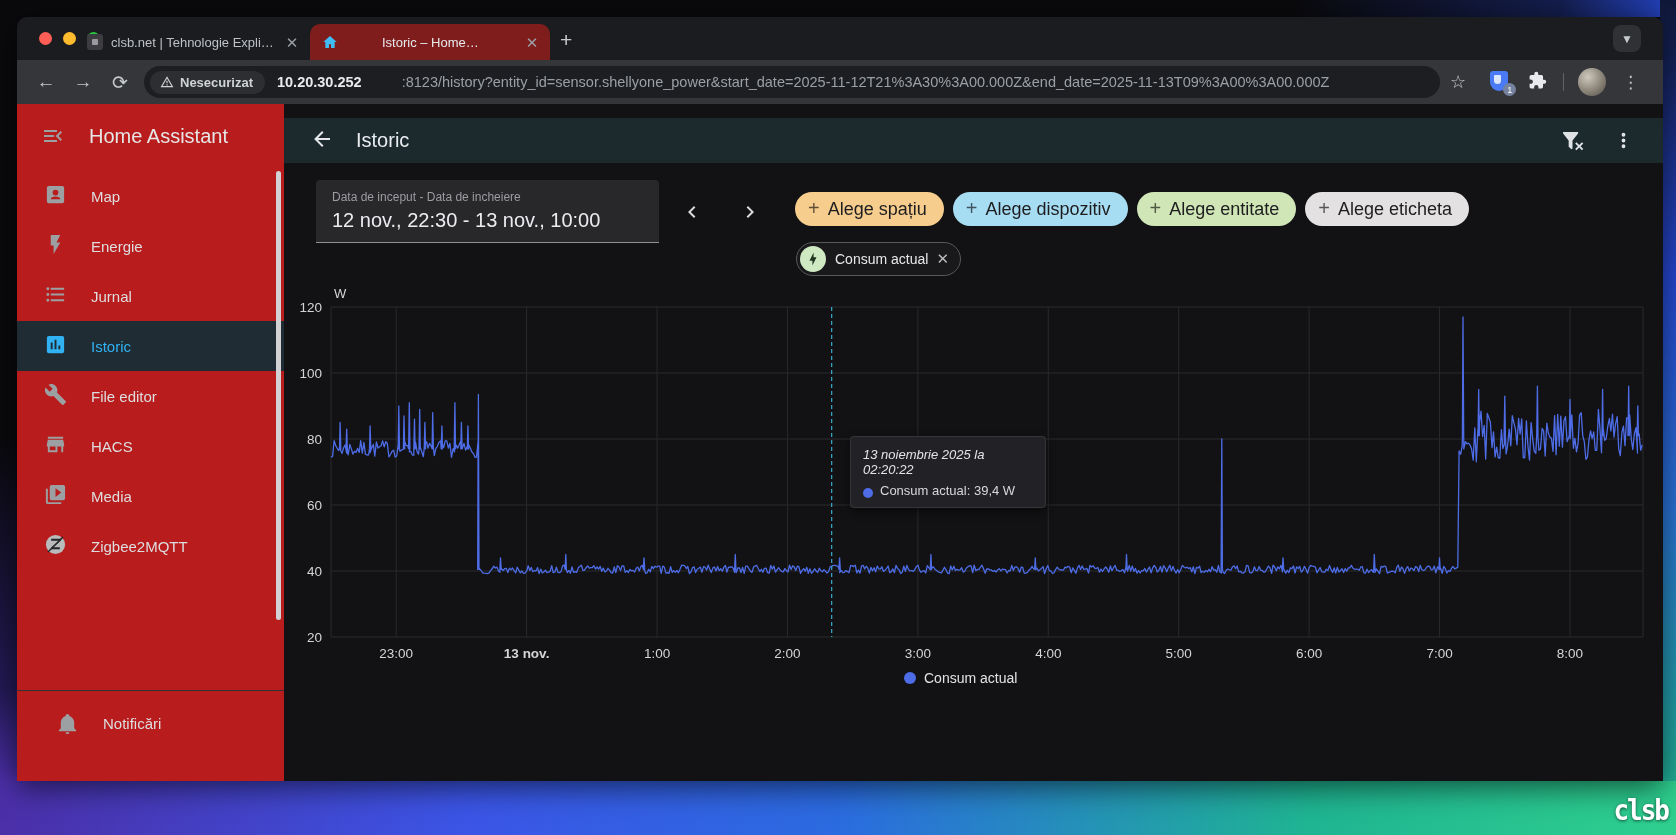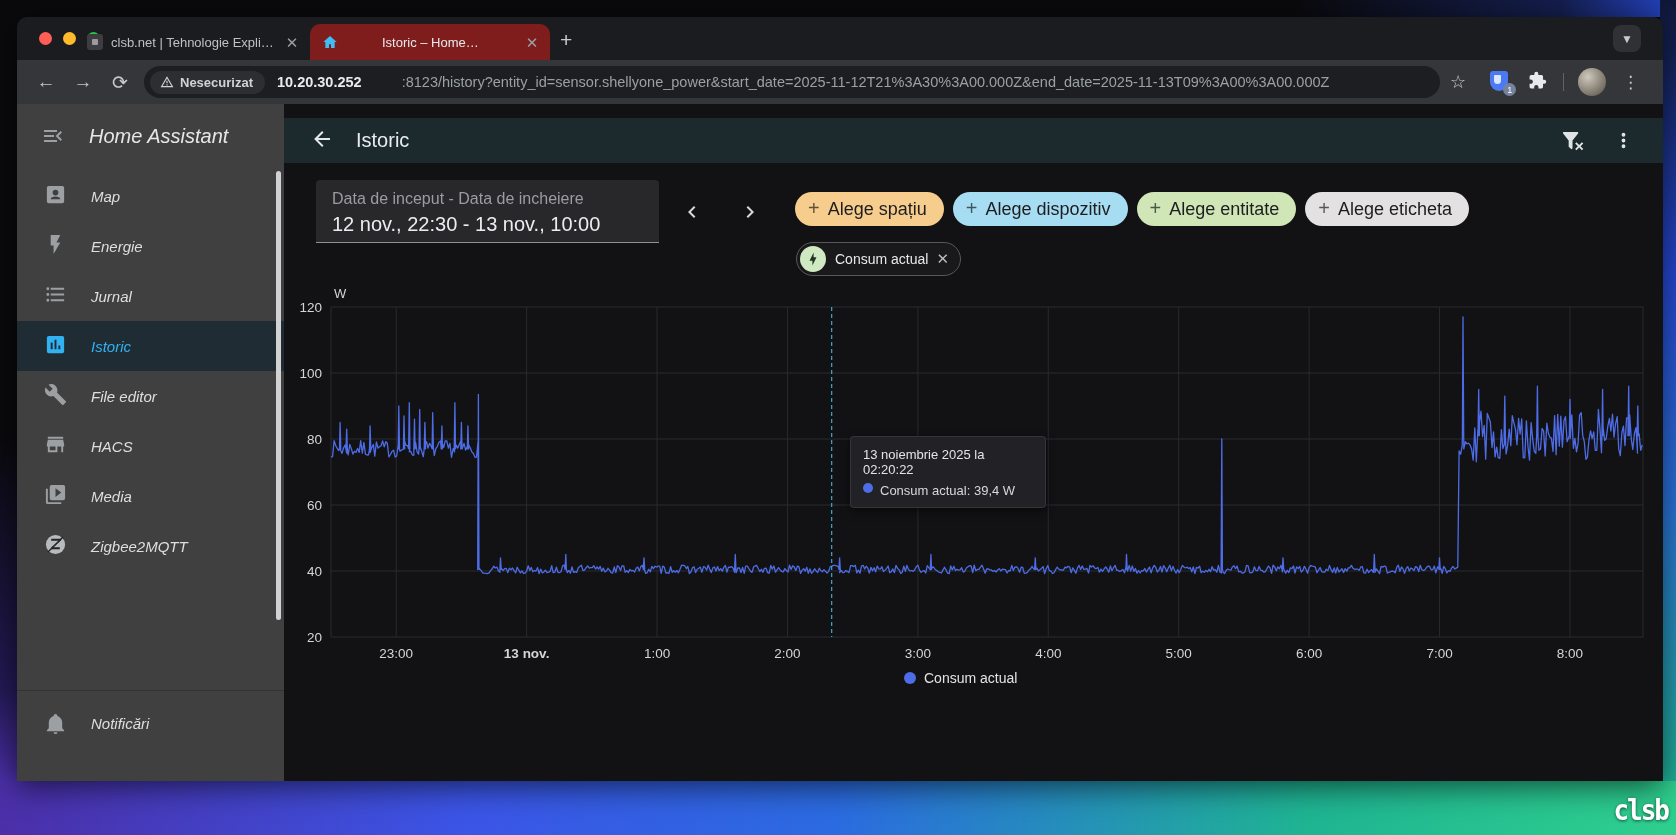"Home Assistant" .sidebar { background: #404040 -> #b91c1c; font-style: italic -> none }
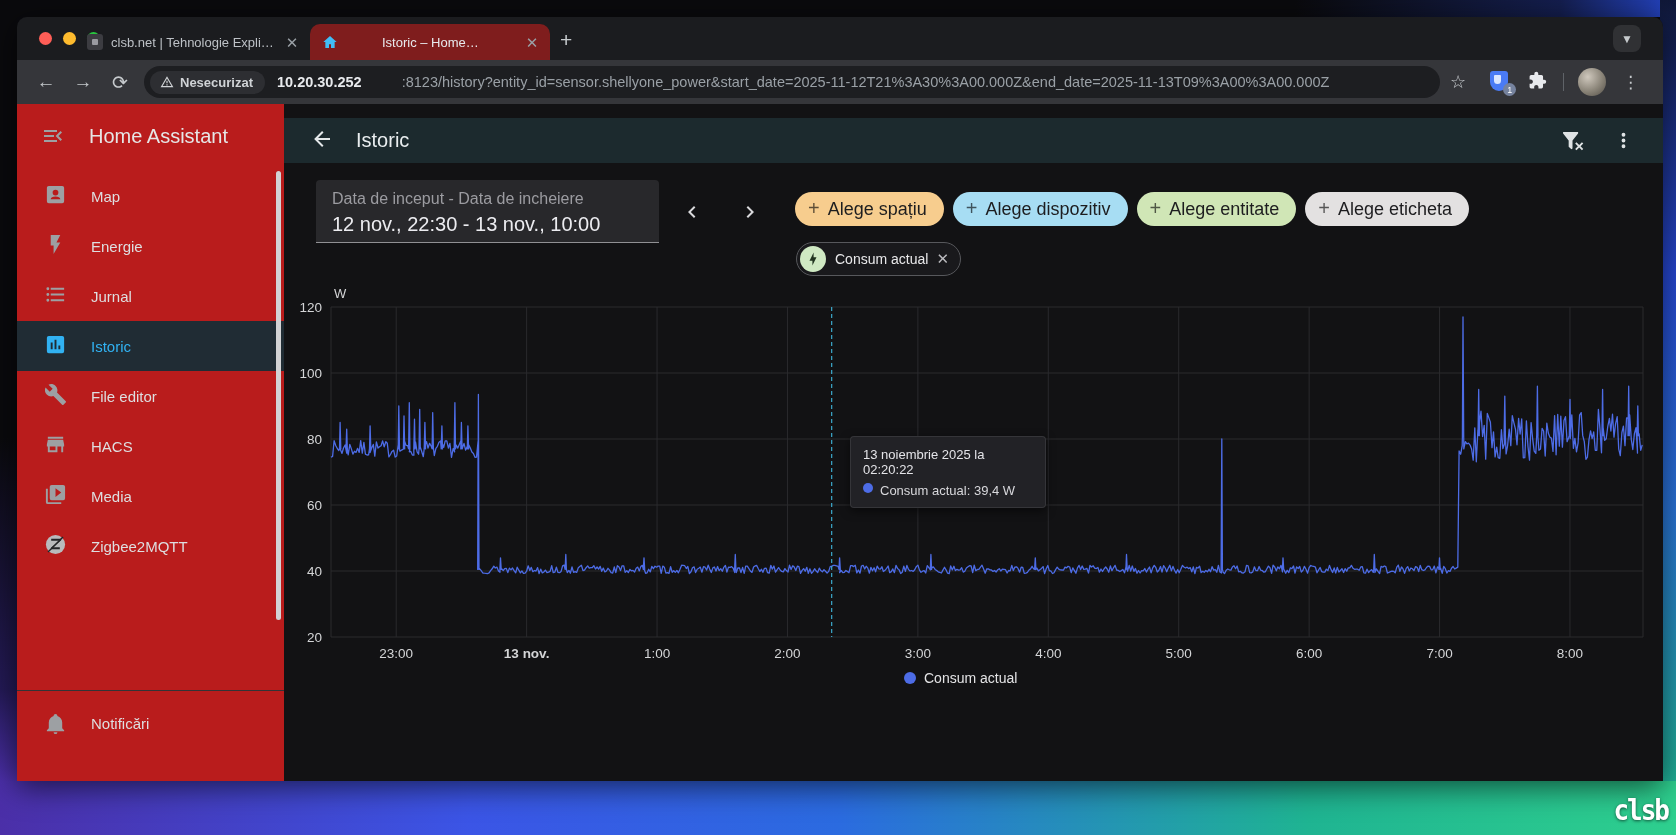"Data de inceput - Data" .date-label { font-size: 16px -> 12px }
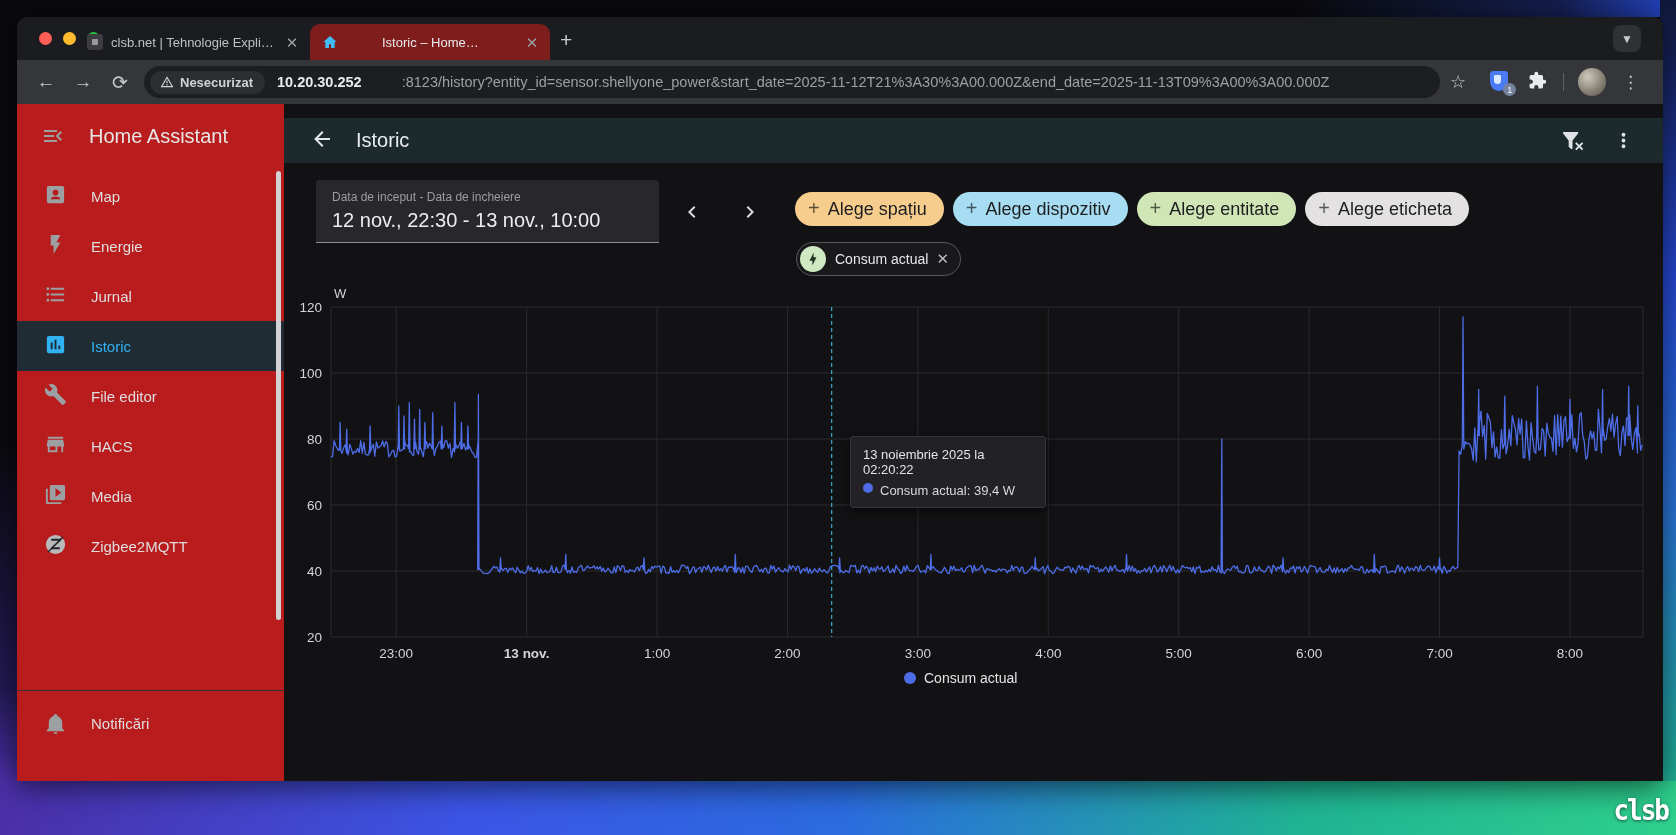"13 noiembrie 2025 la 02:20:22" .tt-line1 { font-style: none -> italic }
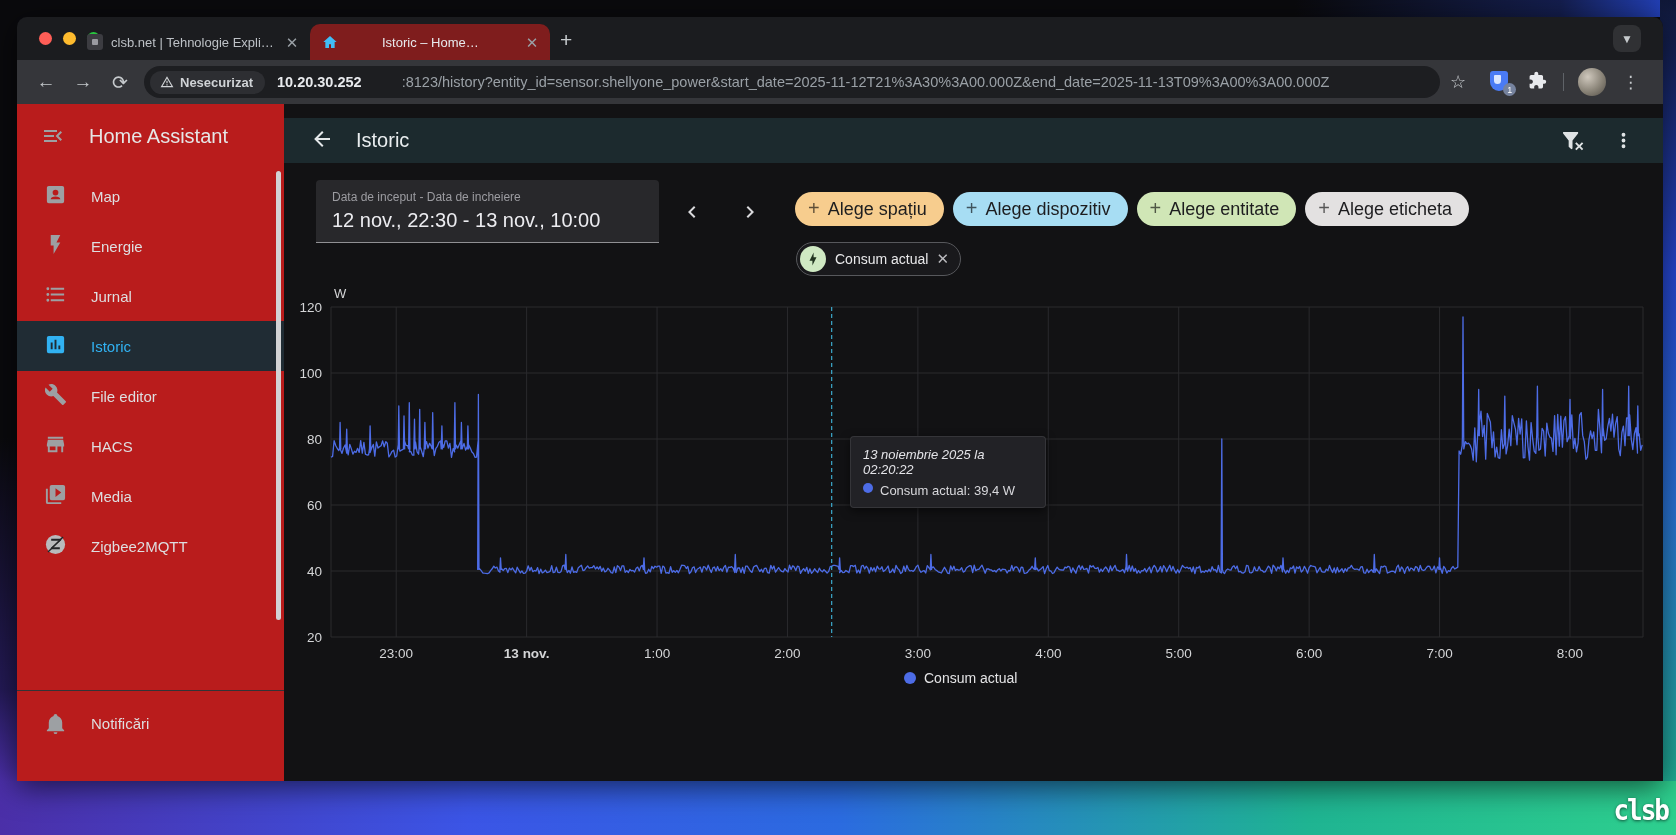"Consum actual: 39,4 W" .tt-line2 { align-items: flex-start -> flex-end }
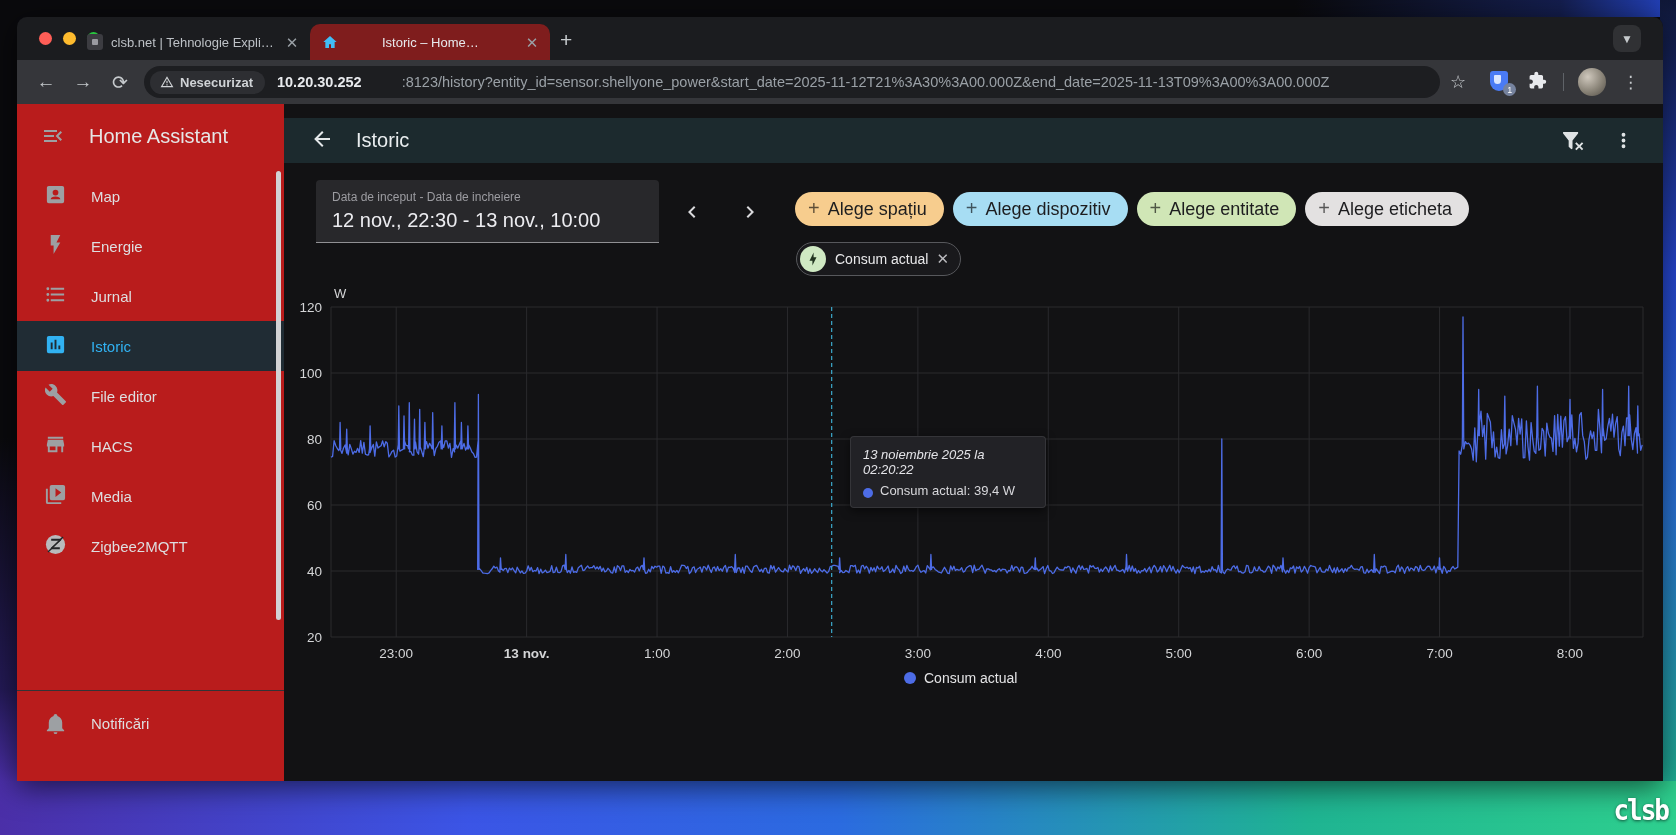"Notificări" .sb-bottom-row { left: 0 -> 12px }
